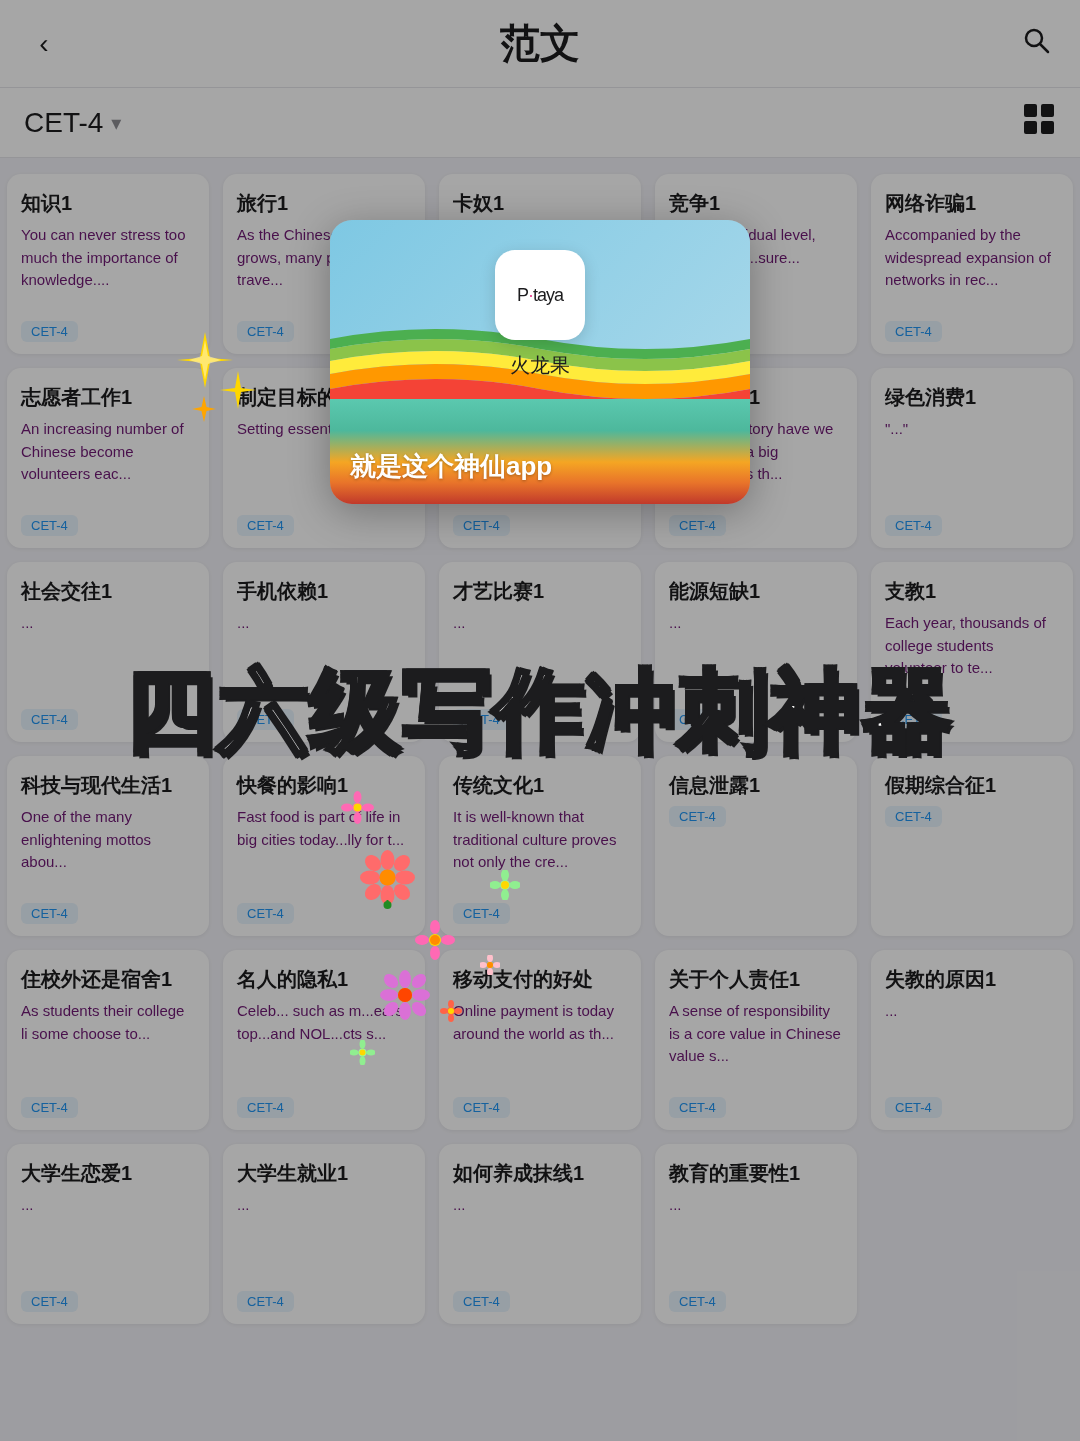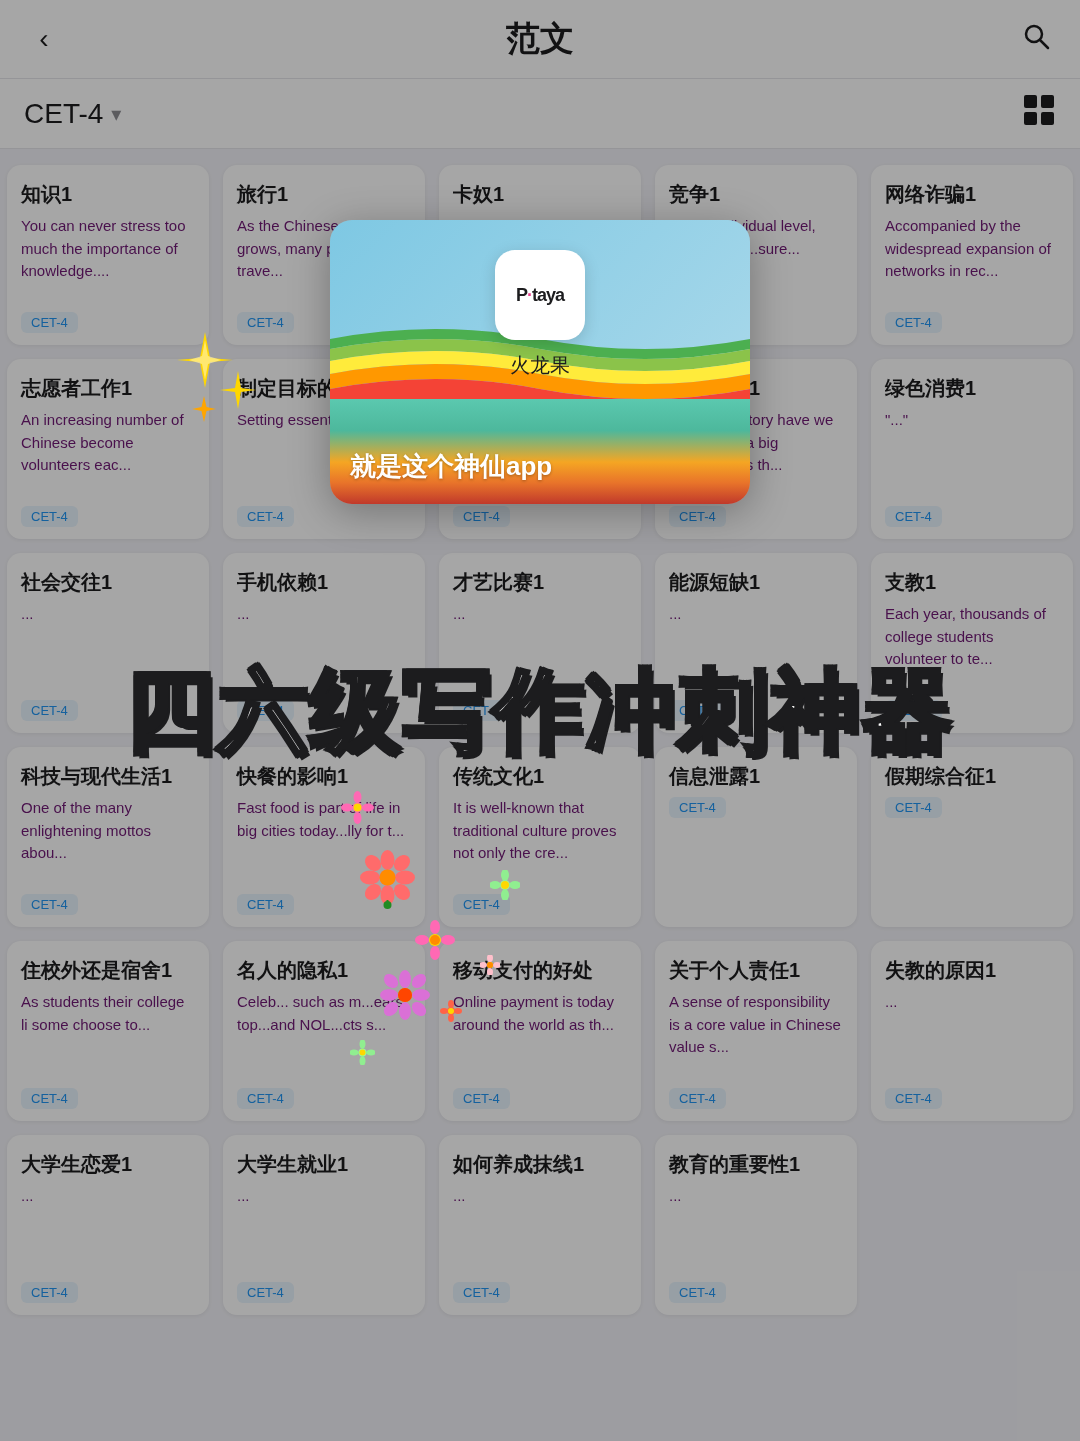"范文" .header-title { font-size: 34px -> 40px }
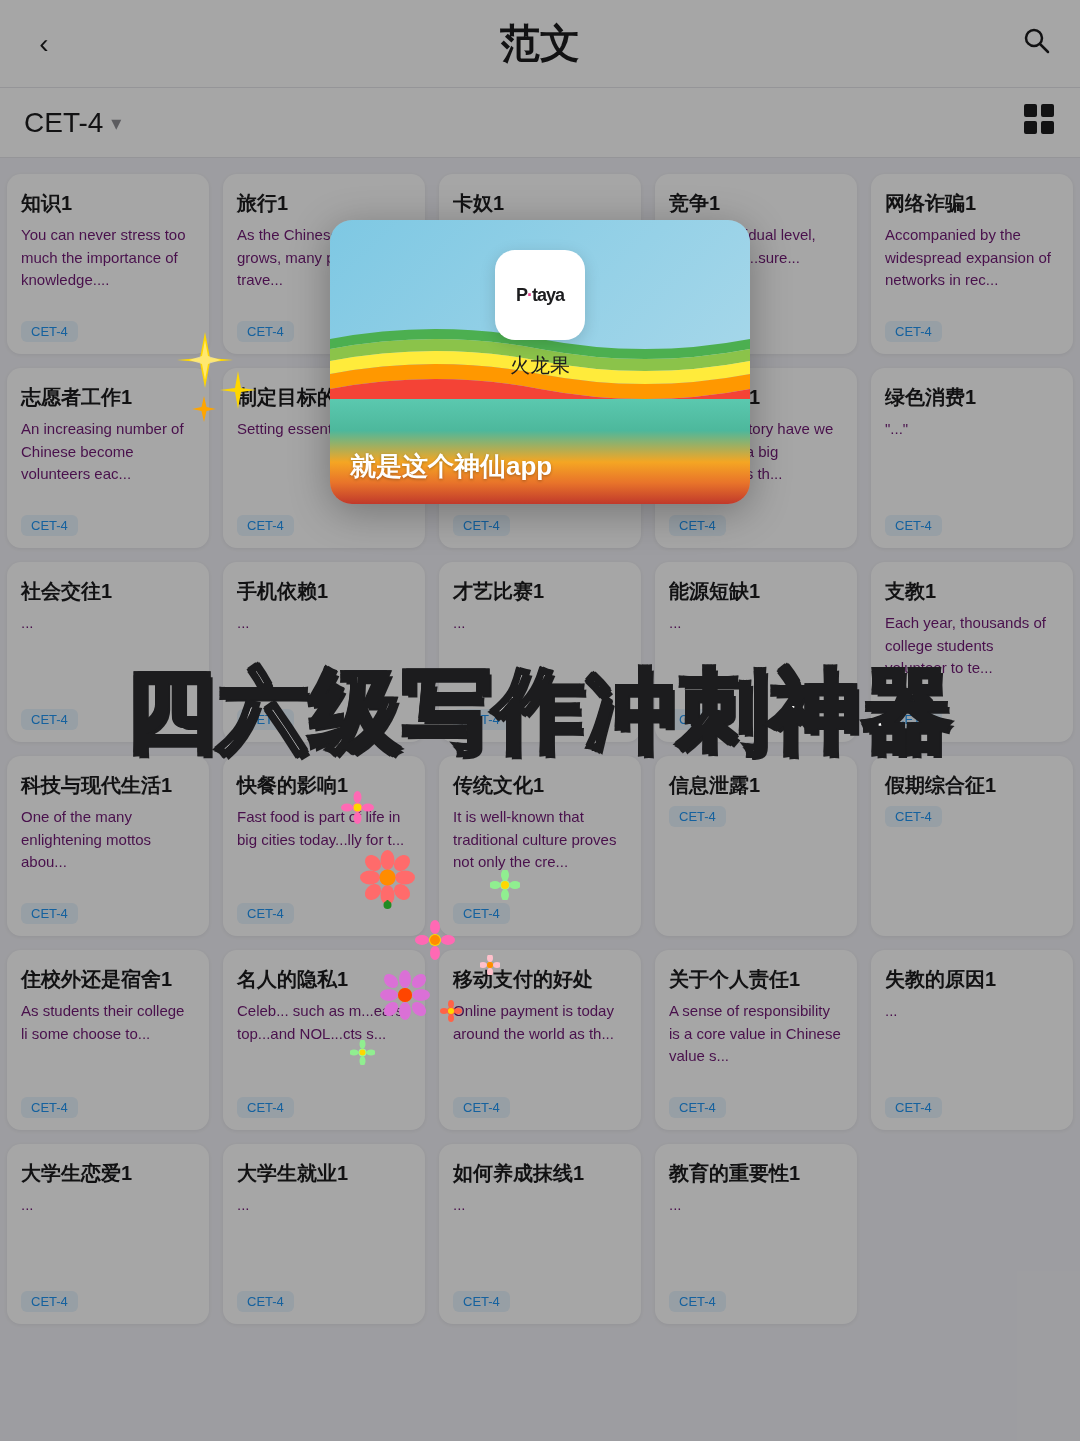"P·taya" span { font-weight: 700 -> 400 }
